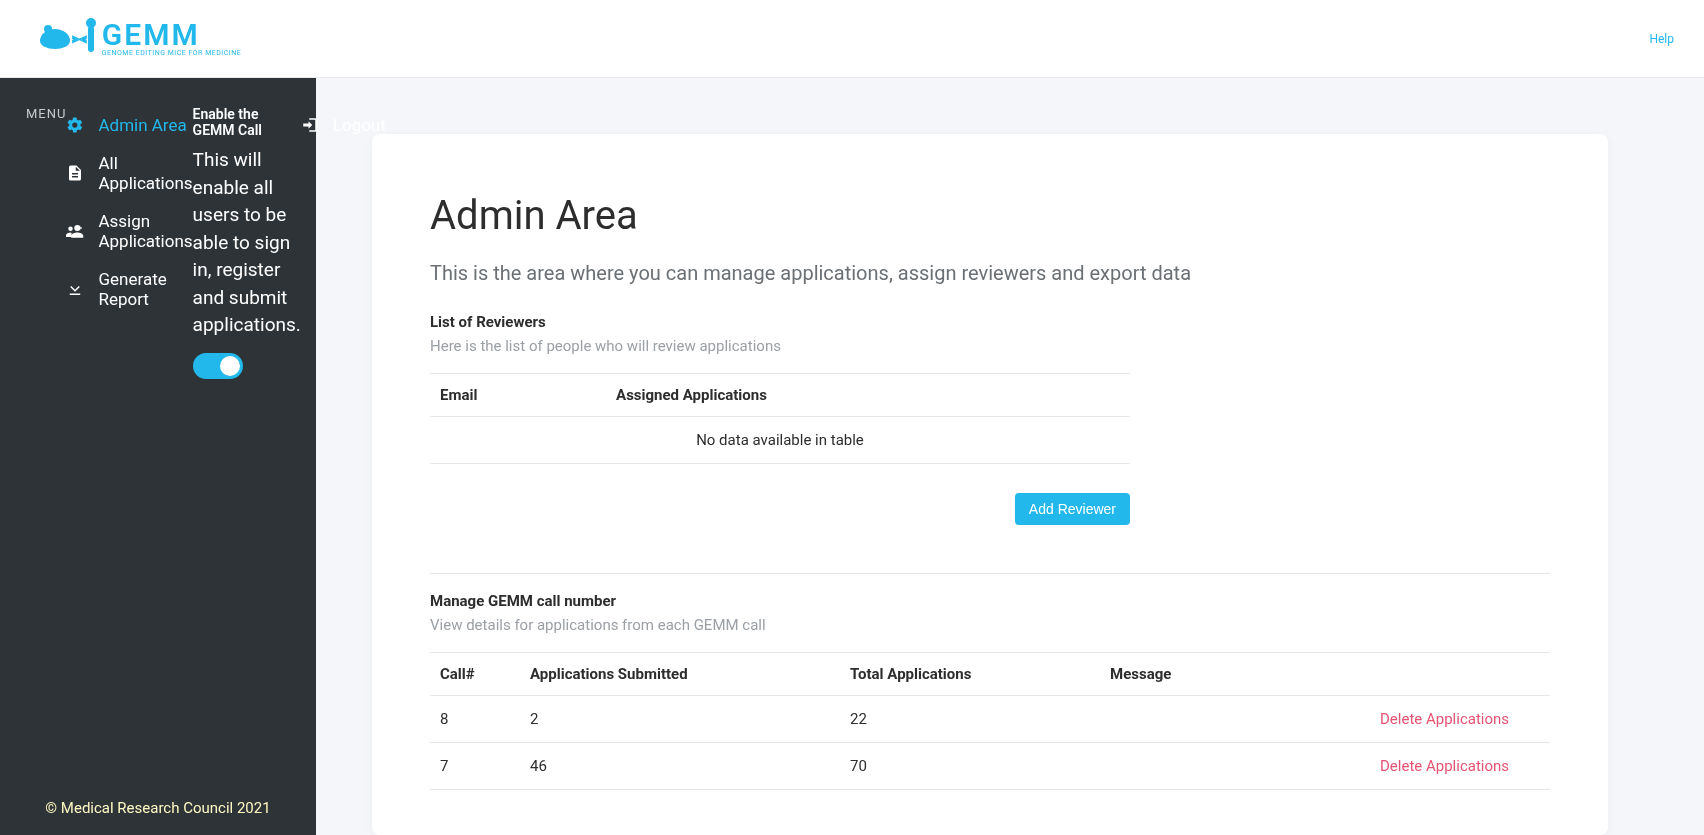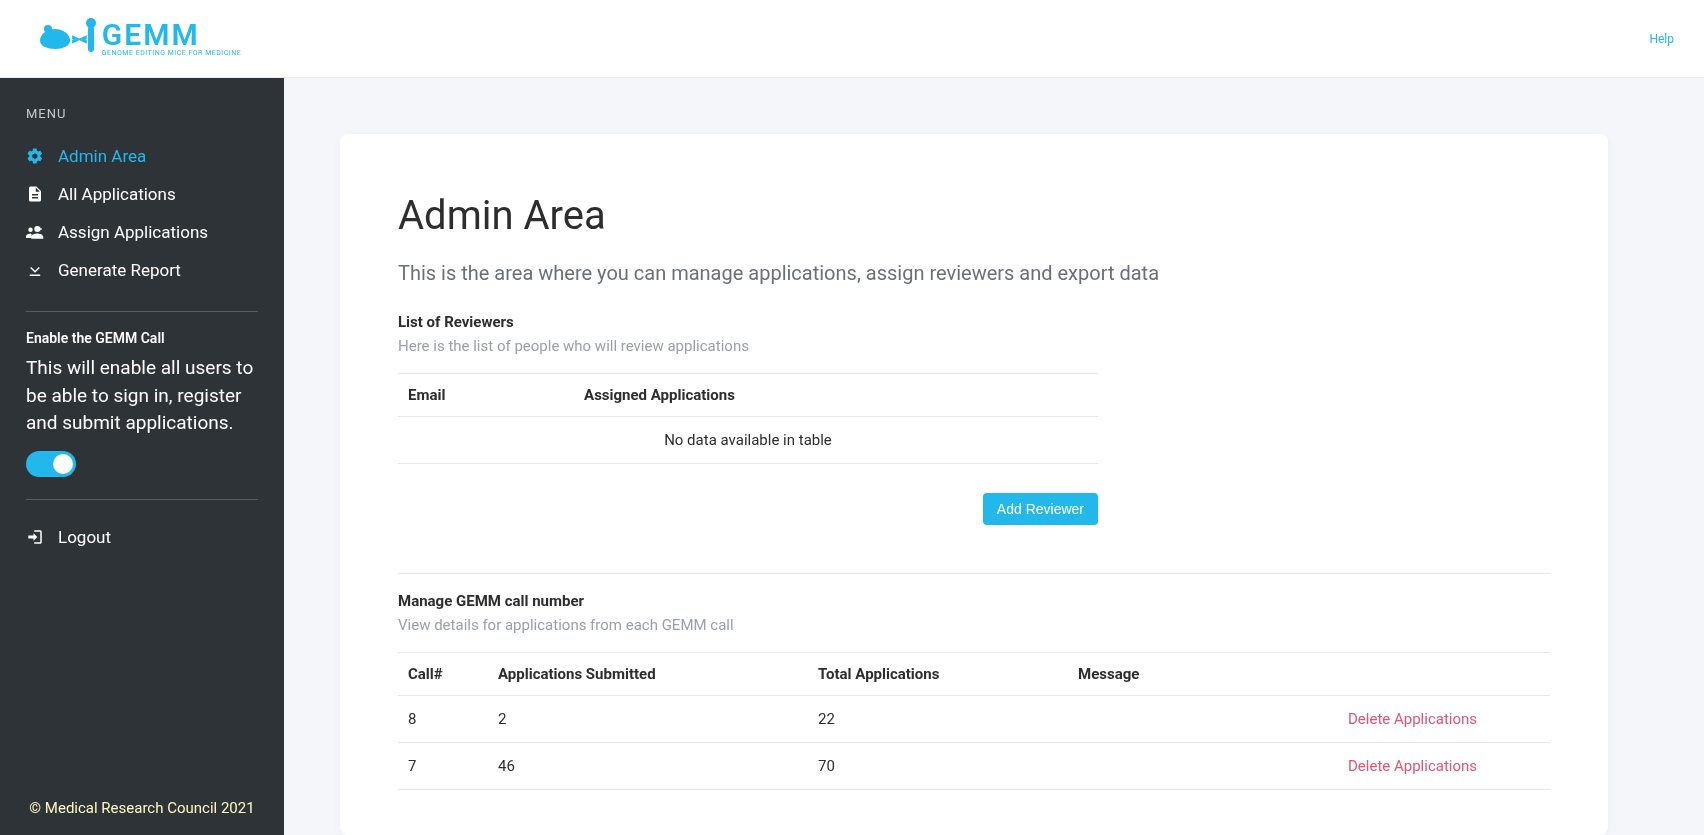"MENU" .sidebar { flex-direction: column -> row; width: 284px -> 316px }
